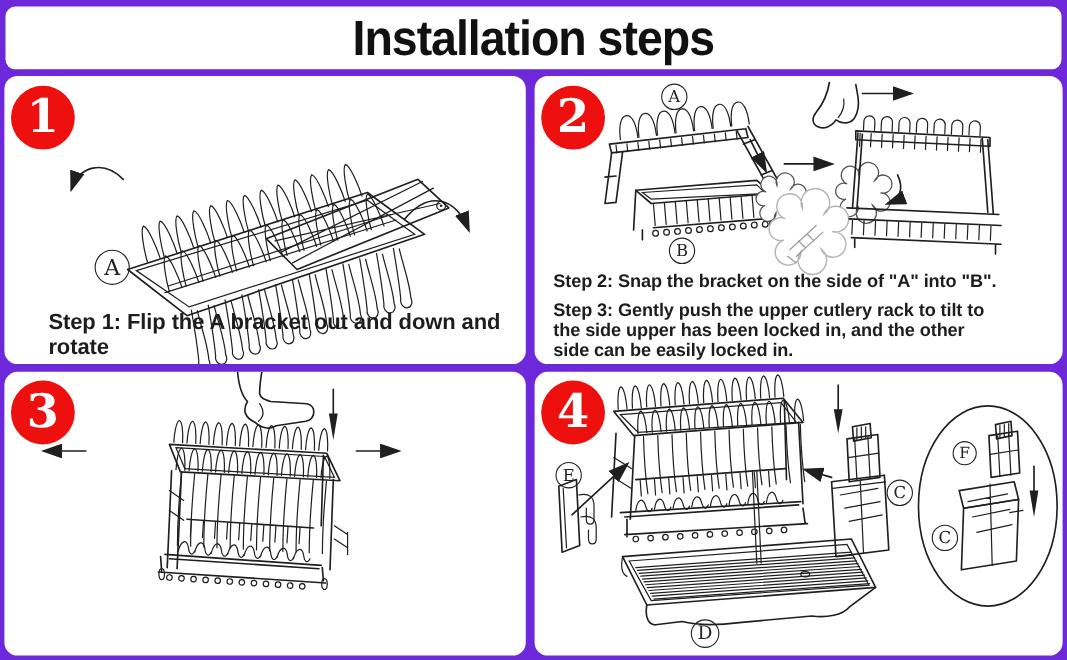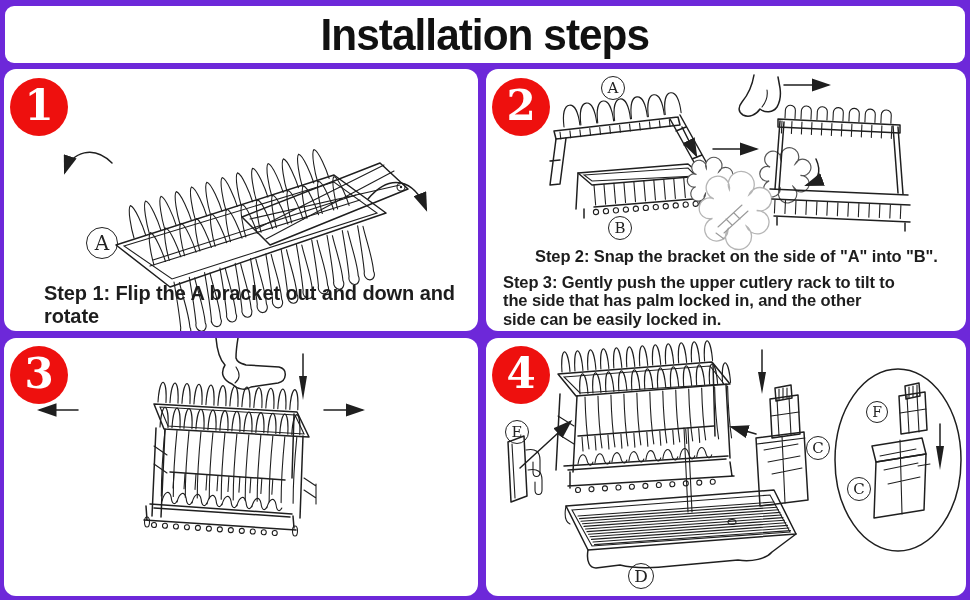"Step 2: Snap the bracket" div.caption { margin-left: 32px -> none }
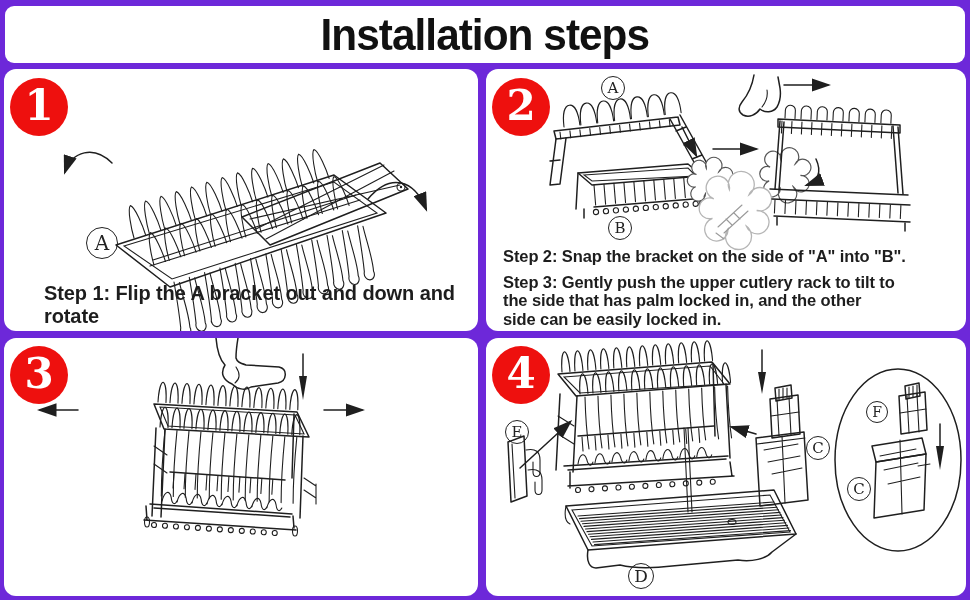"Step 3: Gently push the" div.caption { text: that has palm -> upper has been }
